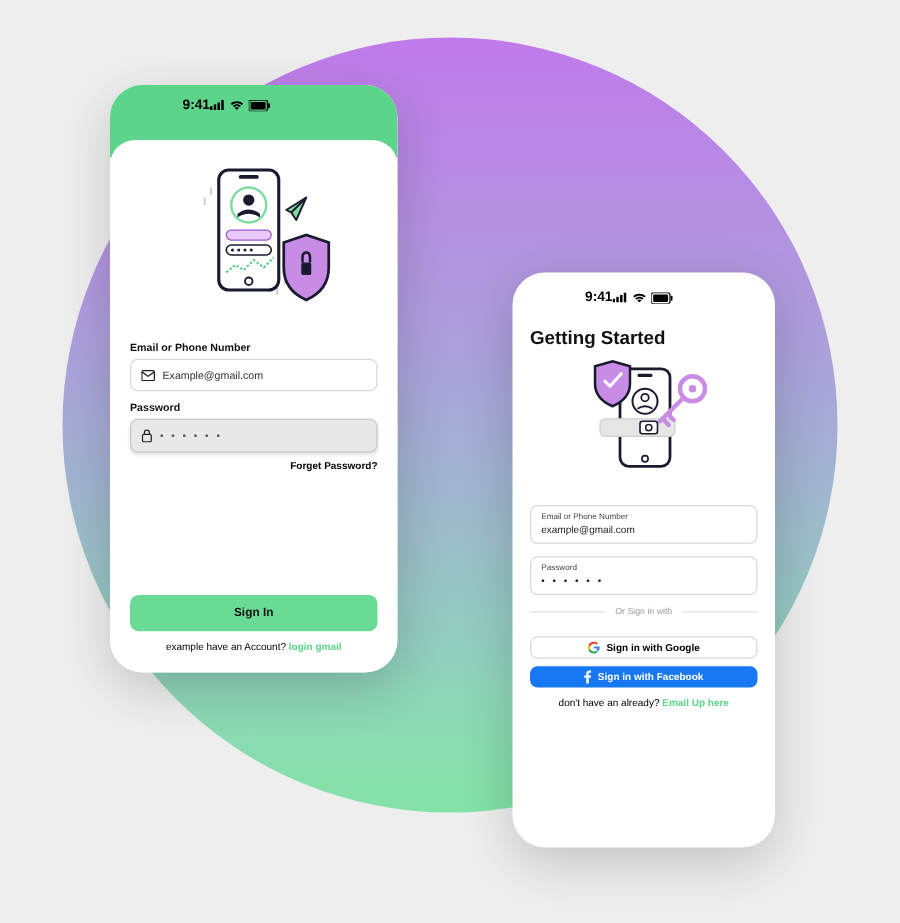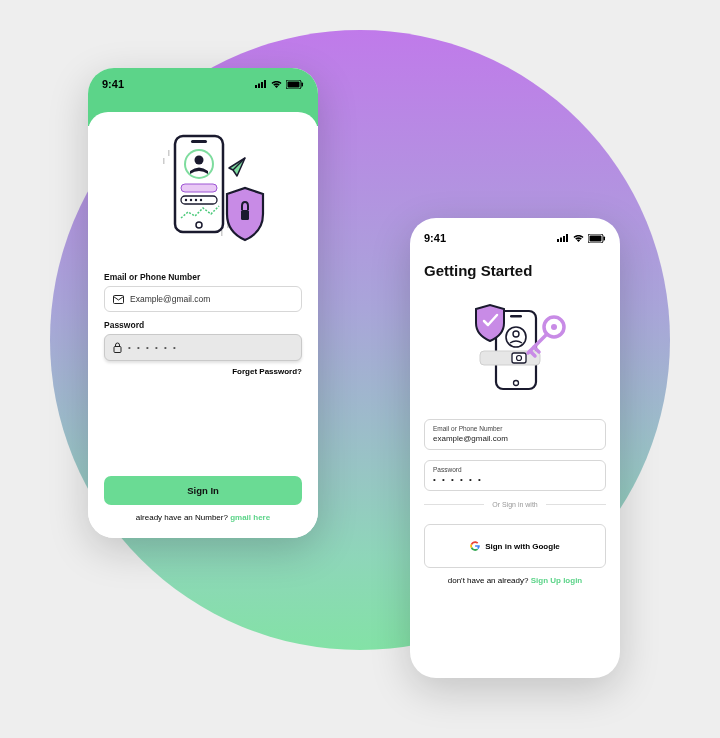"9:41" .status-bar { justify-content: space-between -> none; margin-left: none -> 44px }
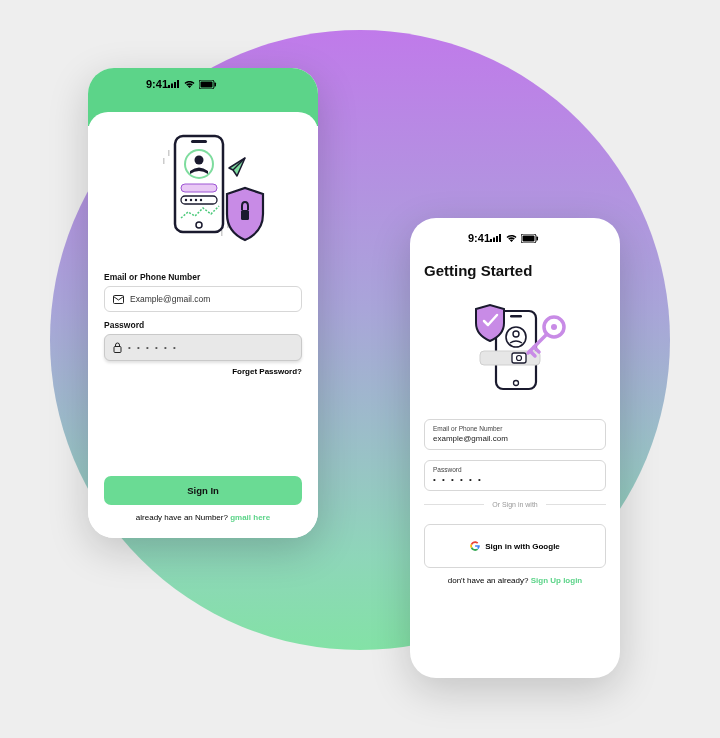"Getting Started" .title { margin: 8px 0 20px -> 8px 0 4px }
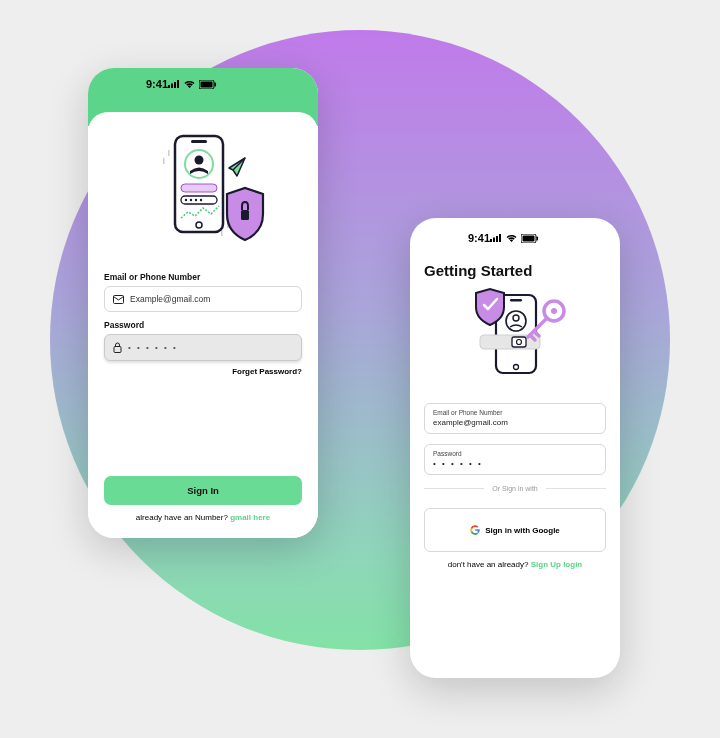"already have an Number?" span { text: already have an Number -> example have an Account }
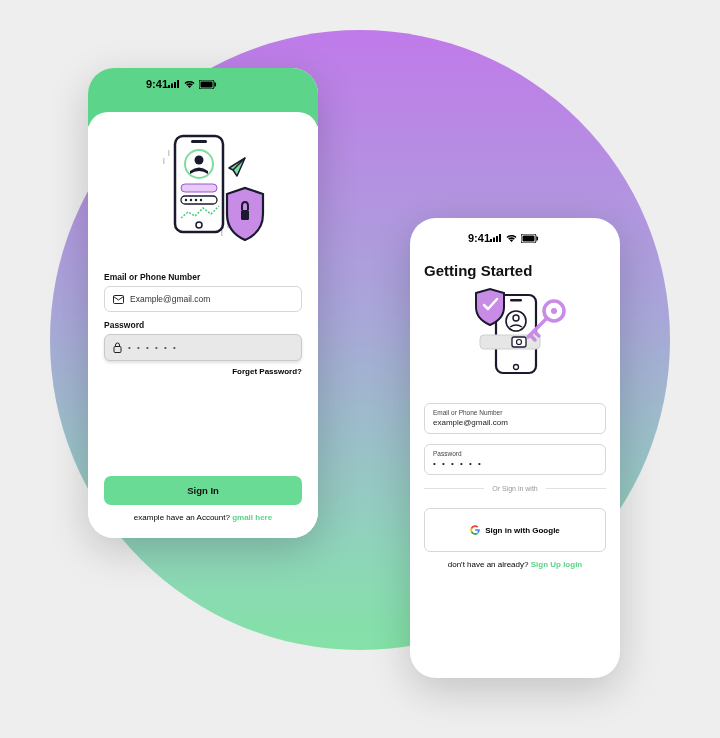"gmail here" span.link { text: gmail here -> login gmail }
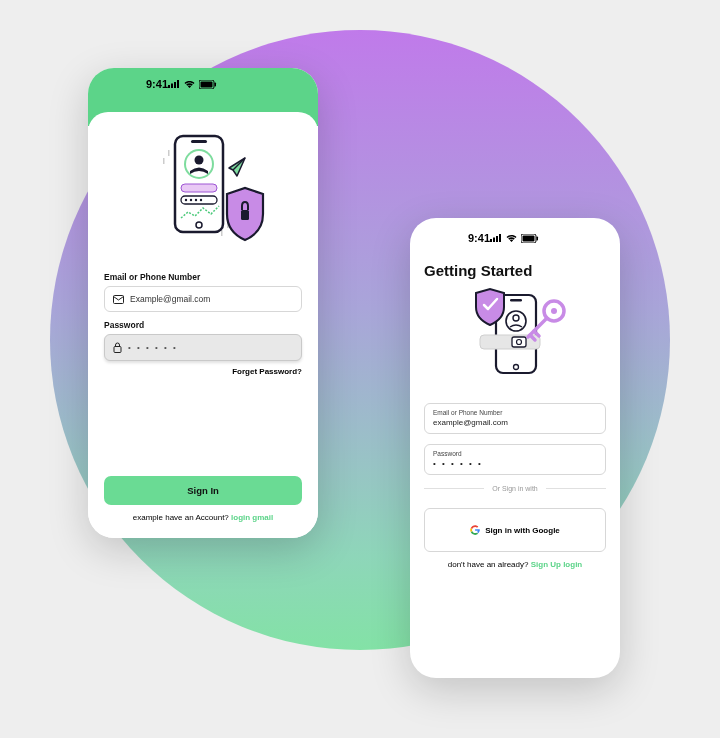"Sign in with Google" .social-btn { padding: 16px -> 3px }
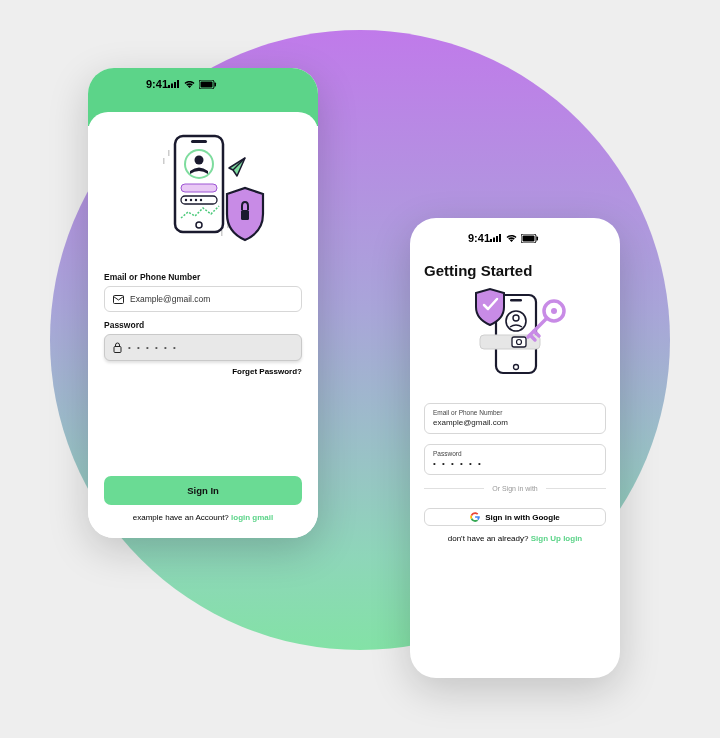"Sign in with Facebook" div.social-btn { html: none -> <div> <svg> <path></path> </svg> <span>Sign in with Facebook</span> </div> }
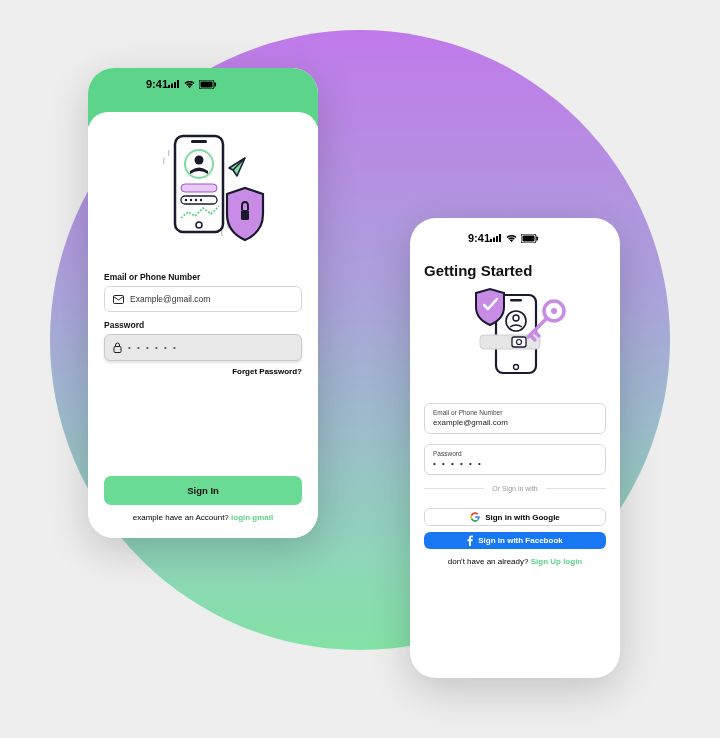"Sign Up login" span.link { text: Sign Up login -> Email Up here }
